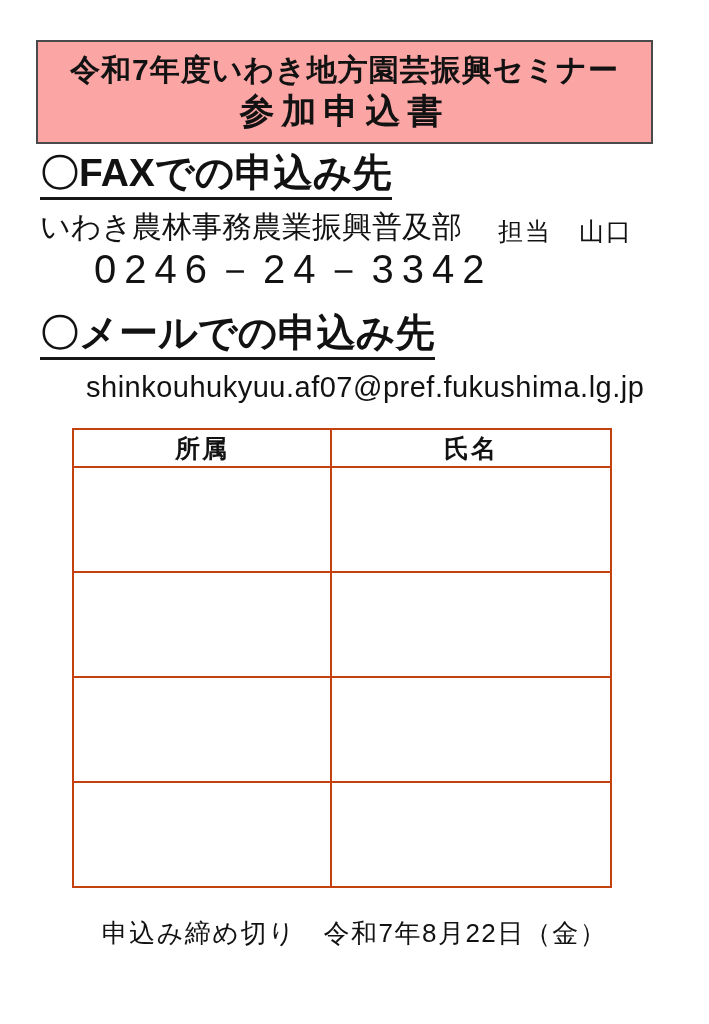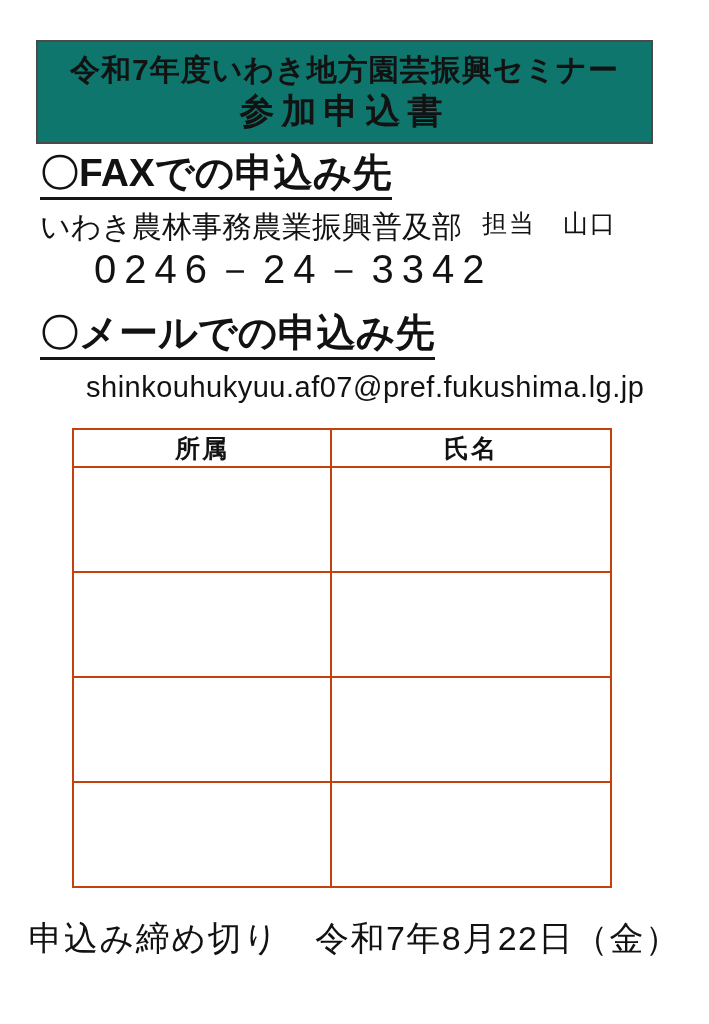"令和7年度いわき地方園芸振興セミナー" .title-box { background: #0f766e -> #fca5a5 }
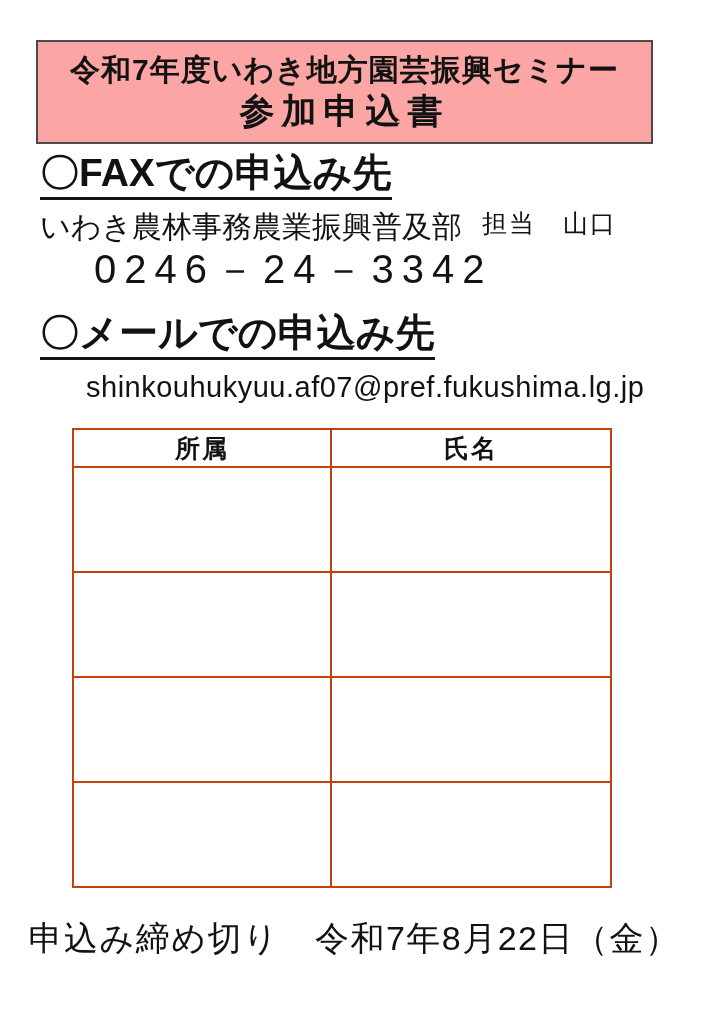"いわき農林事務農業振興普及部" .office-line { align-items: flex-start -> flex-end }
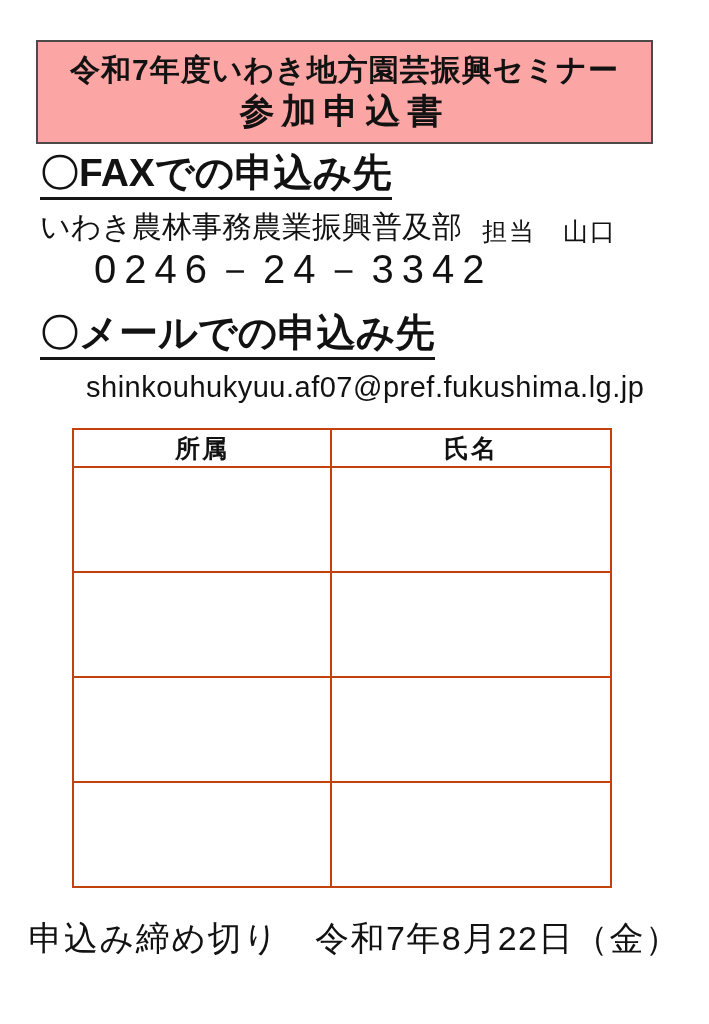"担当 山口" .office-contact { margin-left: 20px -> 36px }
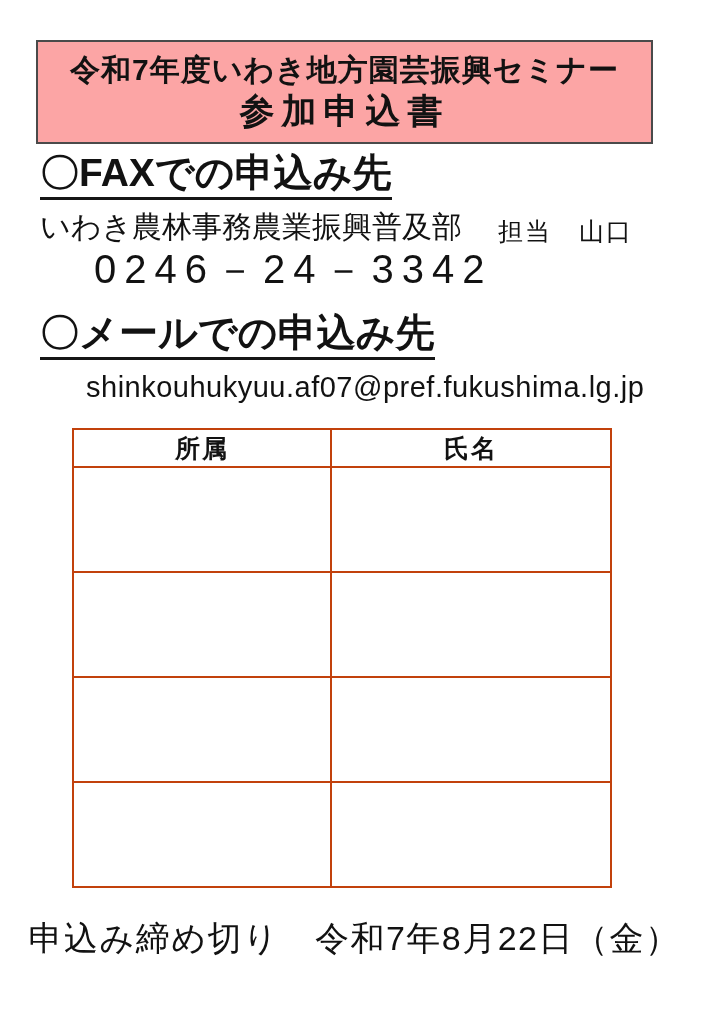"申込み締め切り 令和7年8月22日（金）" .footer-line { font-size: 34px -> 26px }
